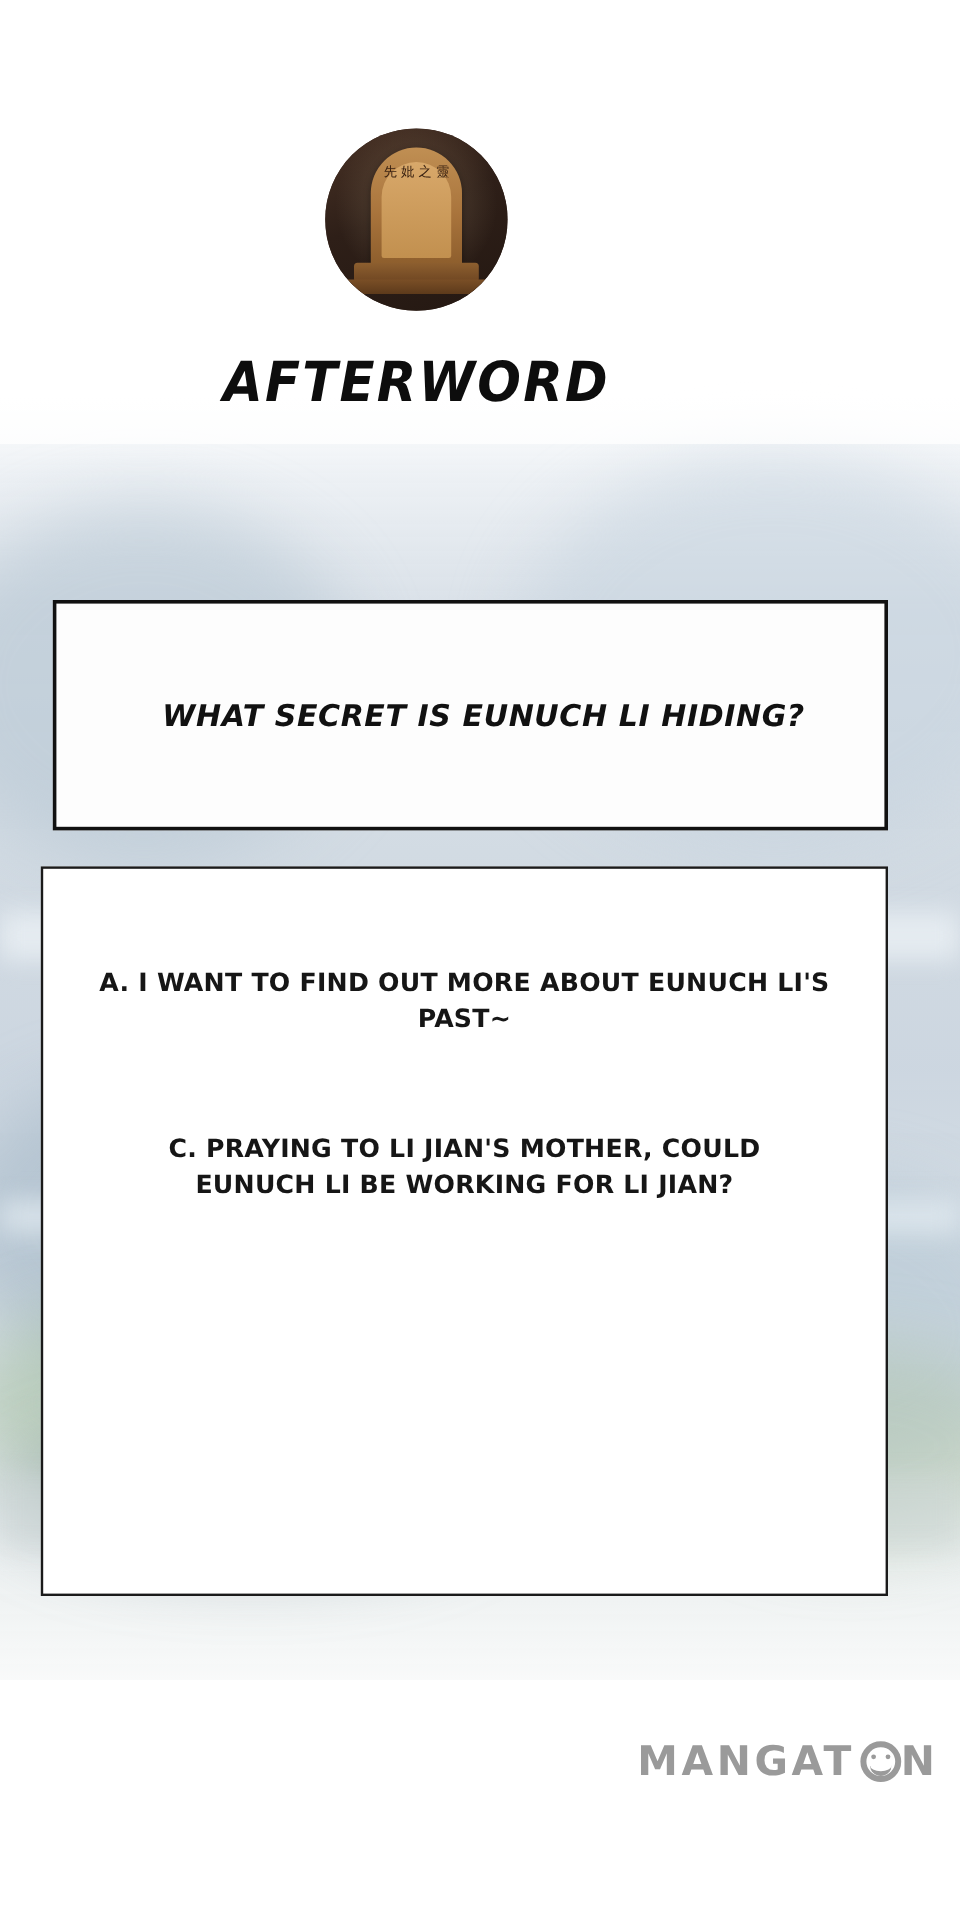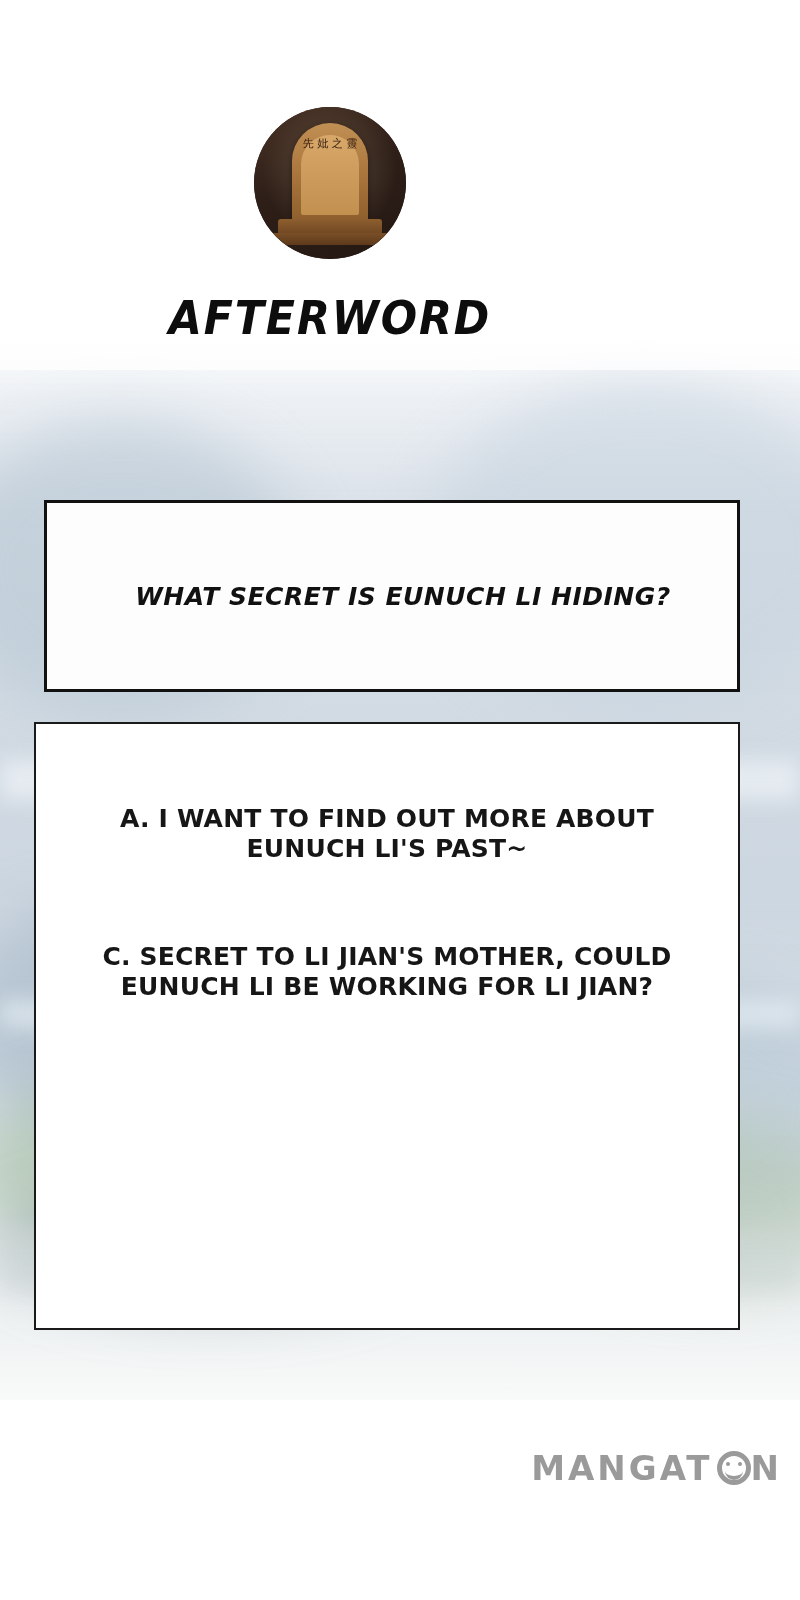"先 妣 之 靈" .header { padding-left: none -> 17px }
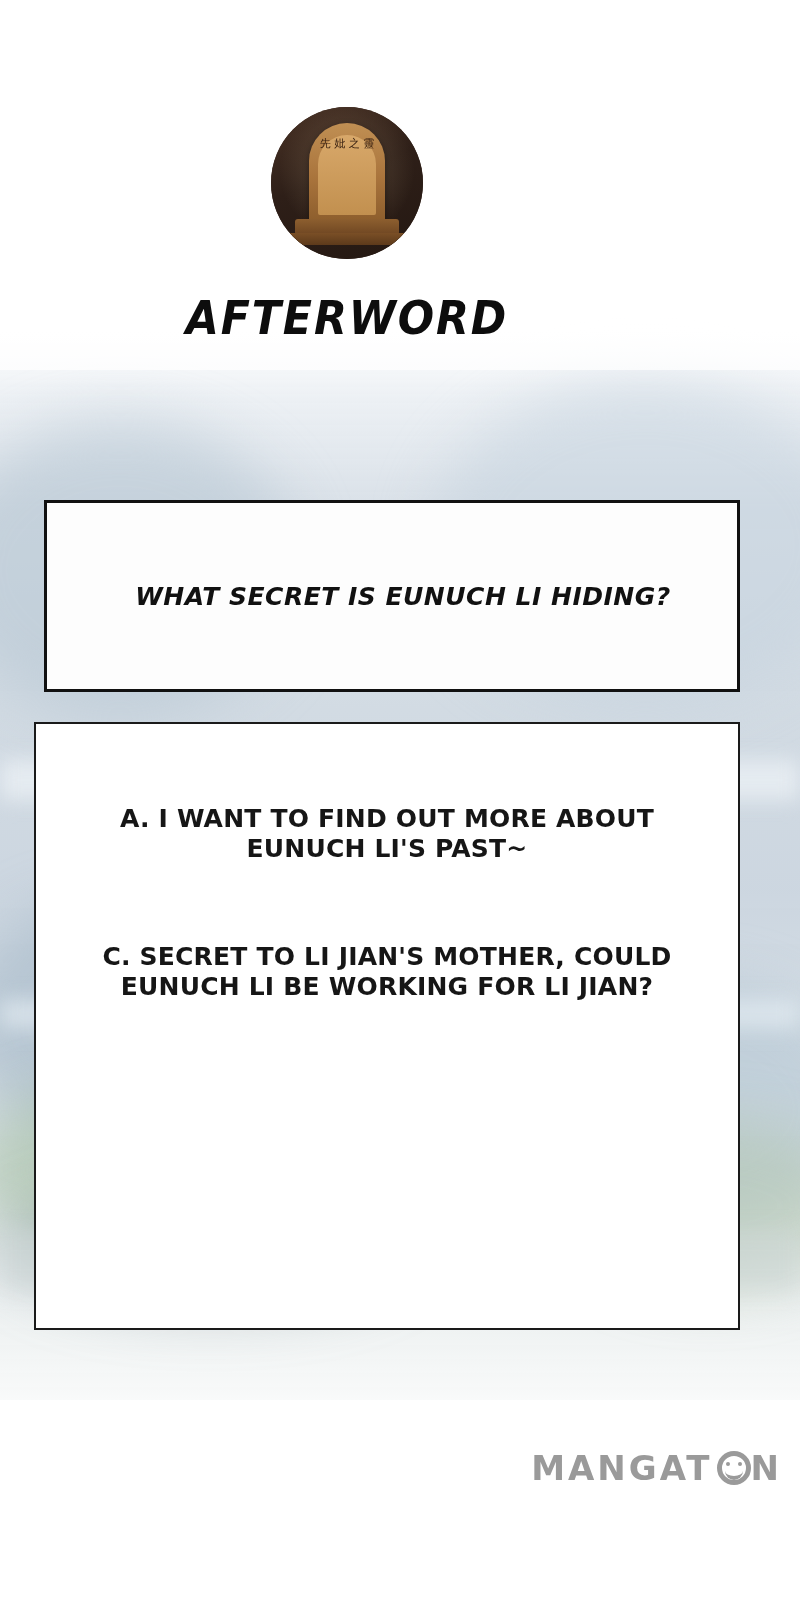"A. I WANT TO FIND" .answer { font-size: 25px -> 21px }
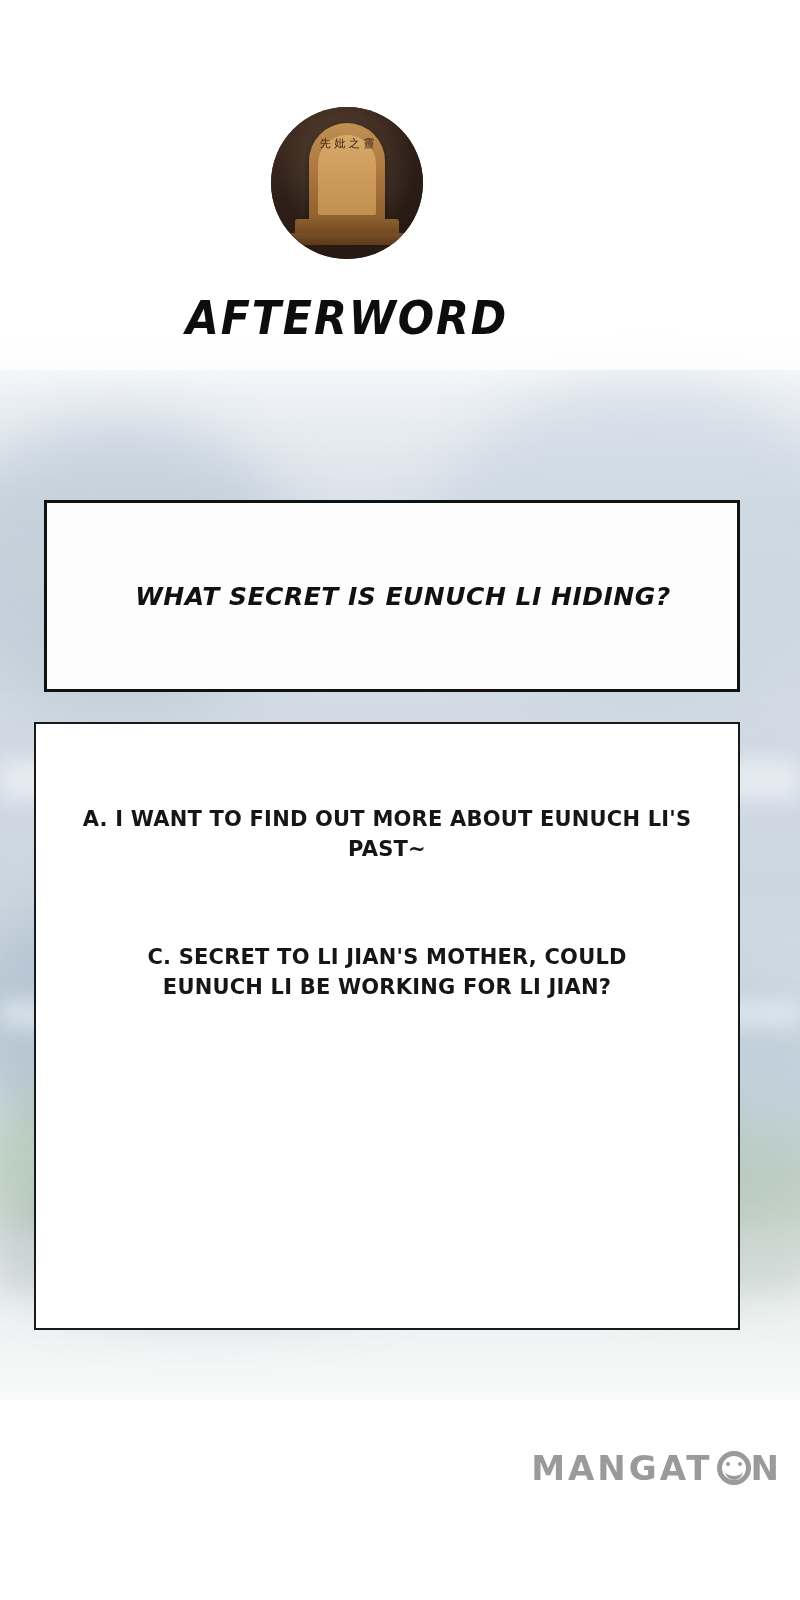"C. SECRET TO LI JIAN'S" div.answer { text: SECRET -> PRAYING }
